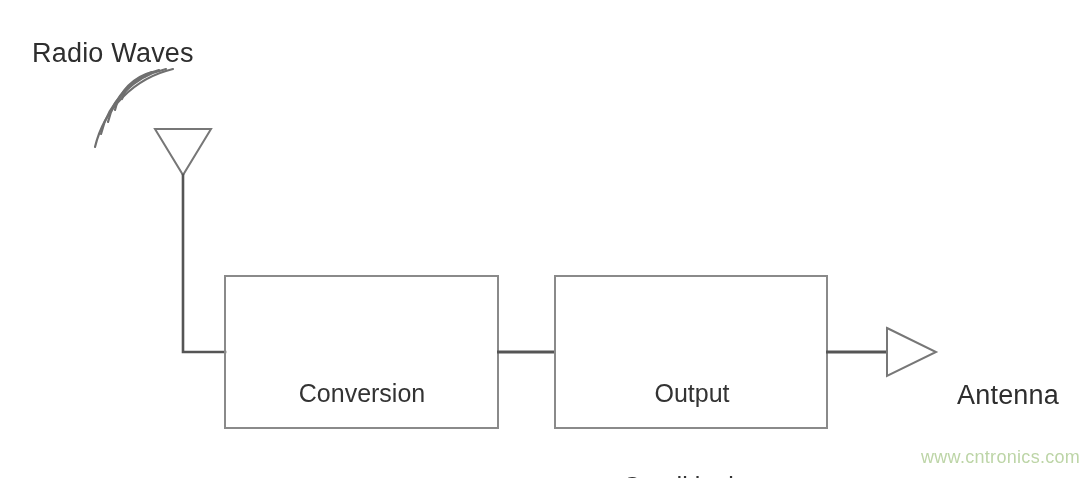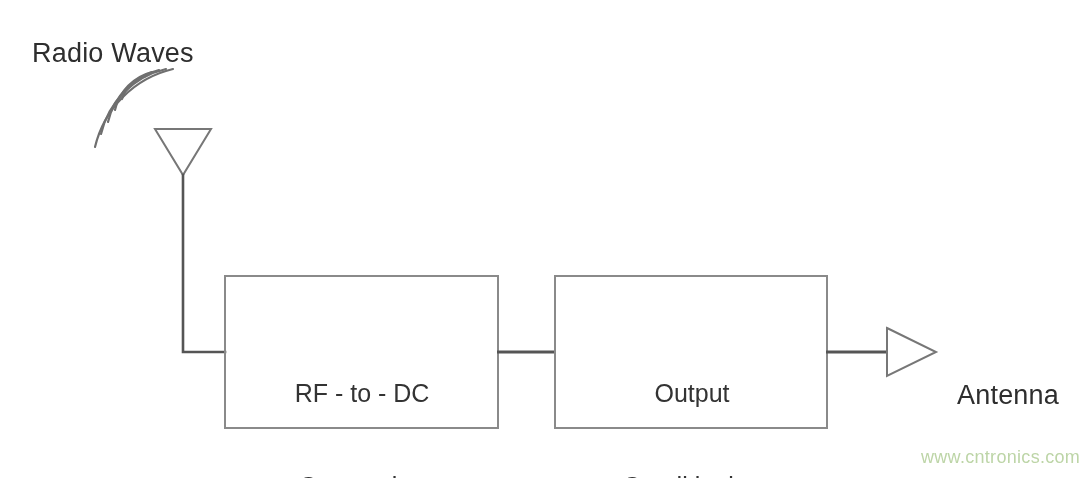"RF - to - DC" div { html: <div>RF - to - DC</div> -> none }
